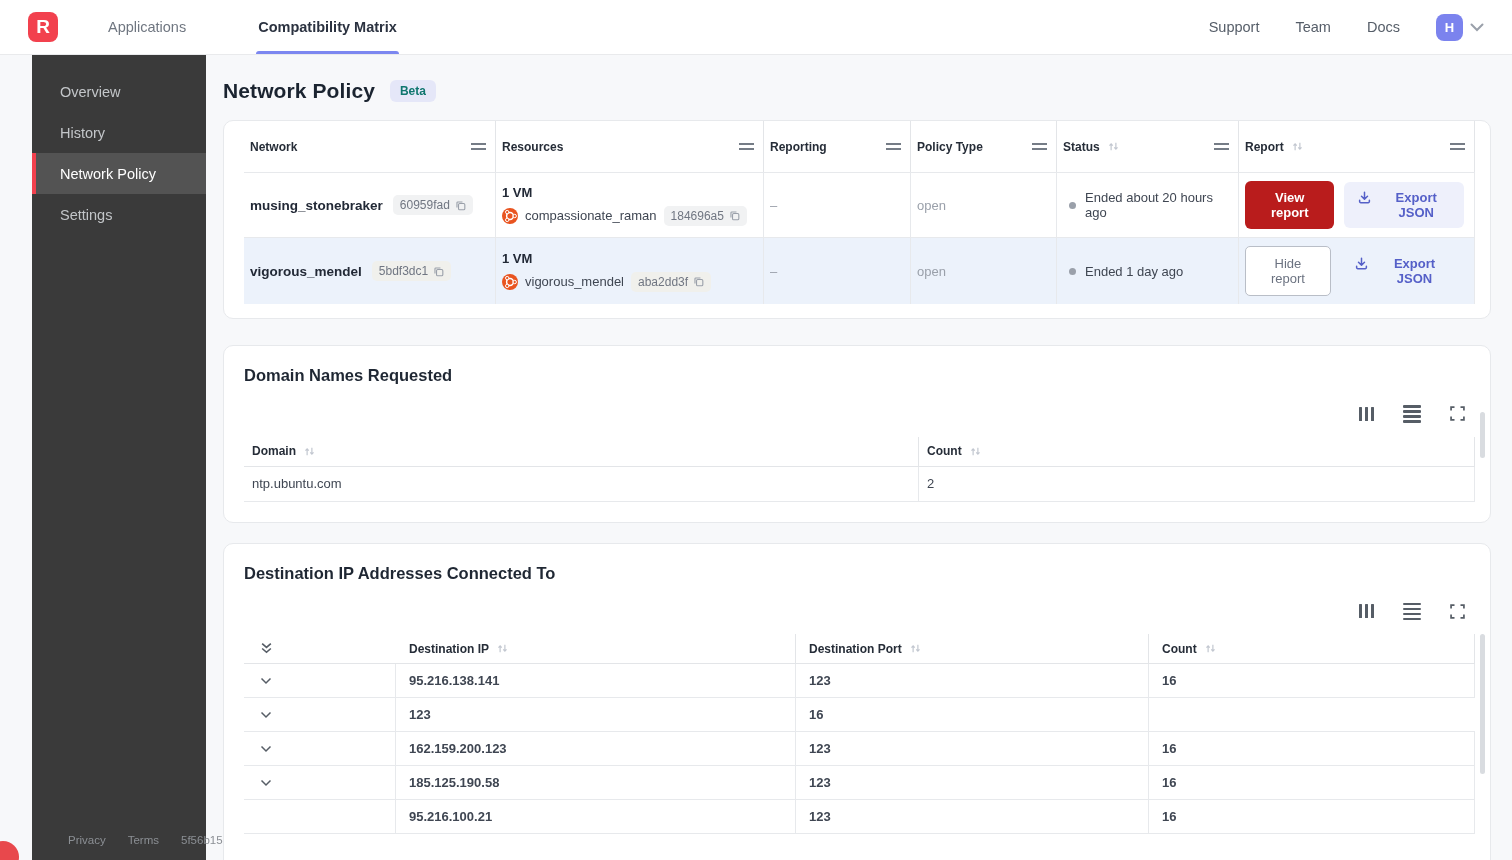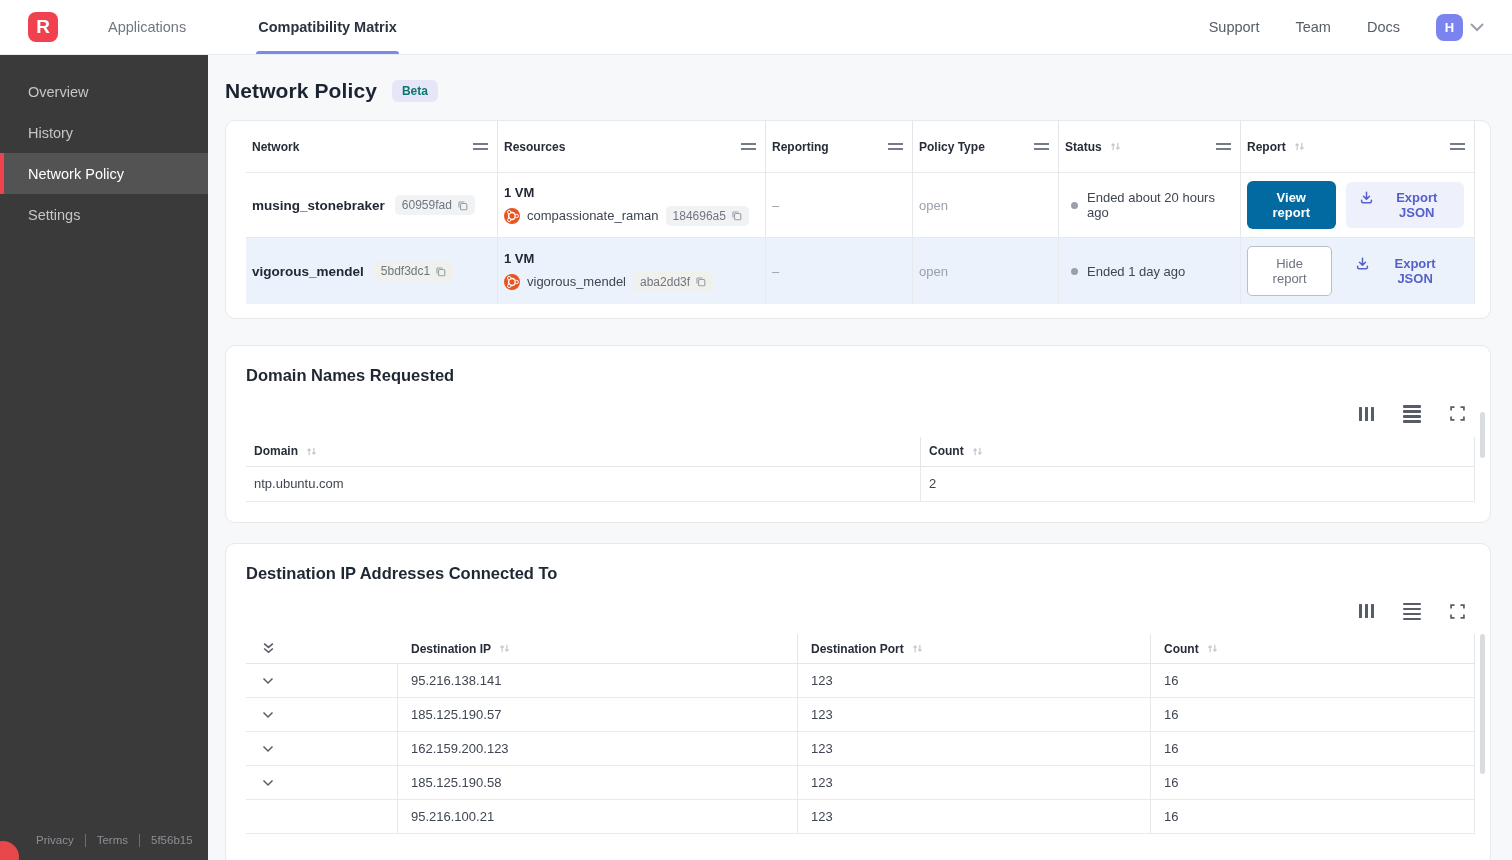"Overview" .sidebar { margin-left: none -> 32px; width: 208px -> 174px }
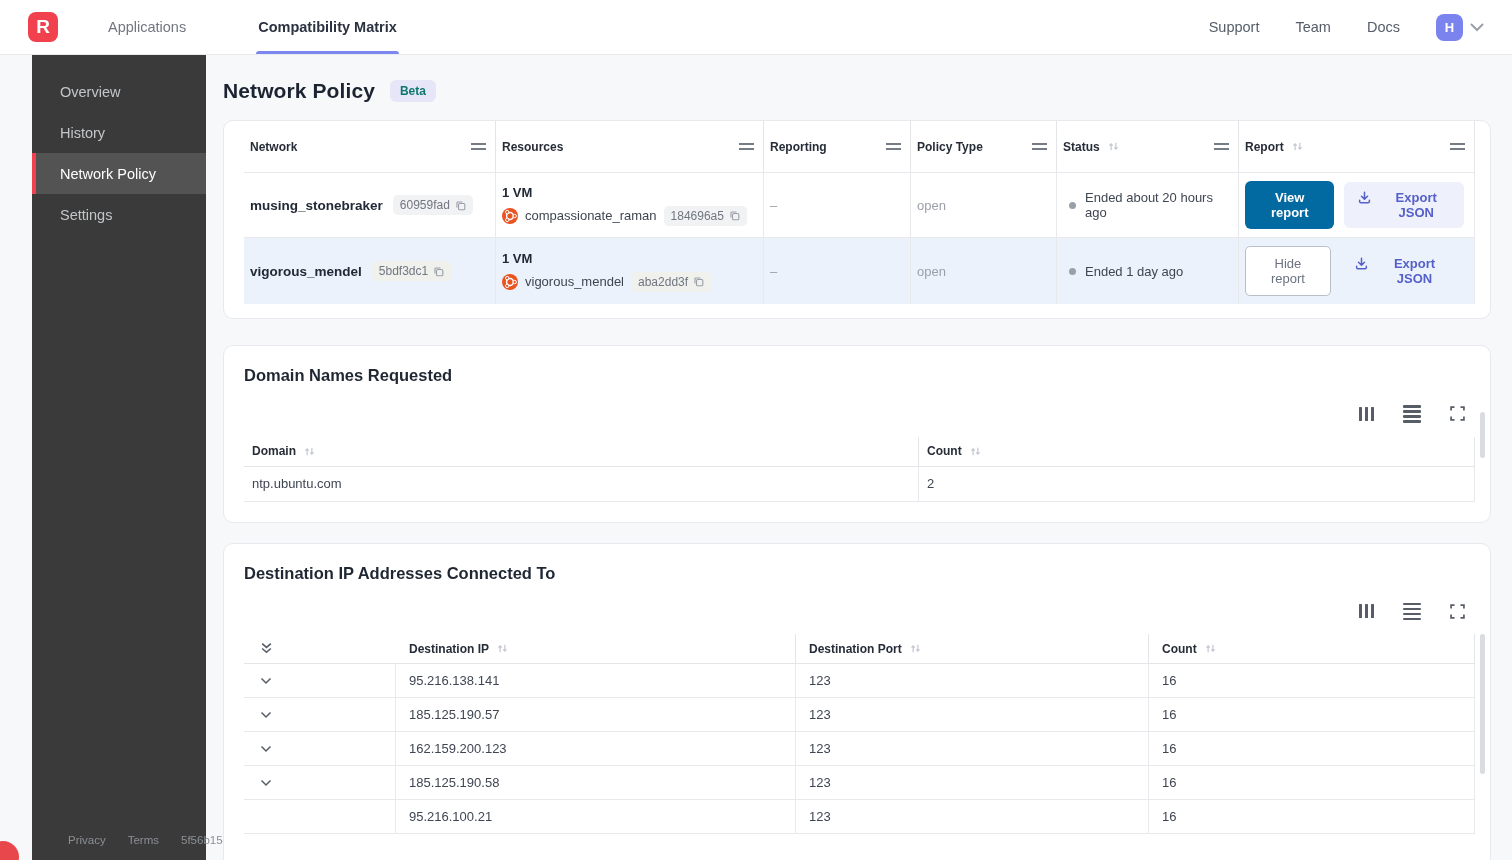"View report" .btn-primary { background: #0369a1 -> #b91c1c }
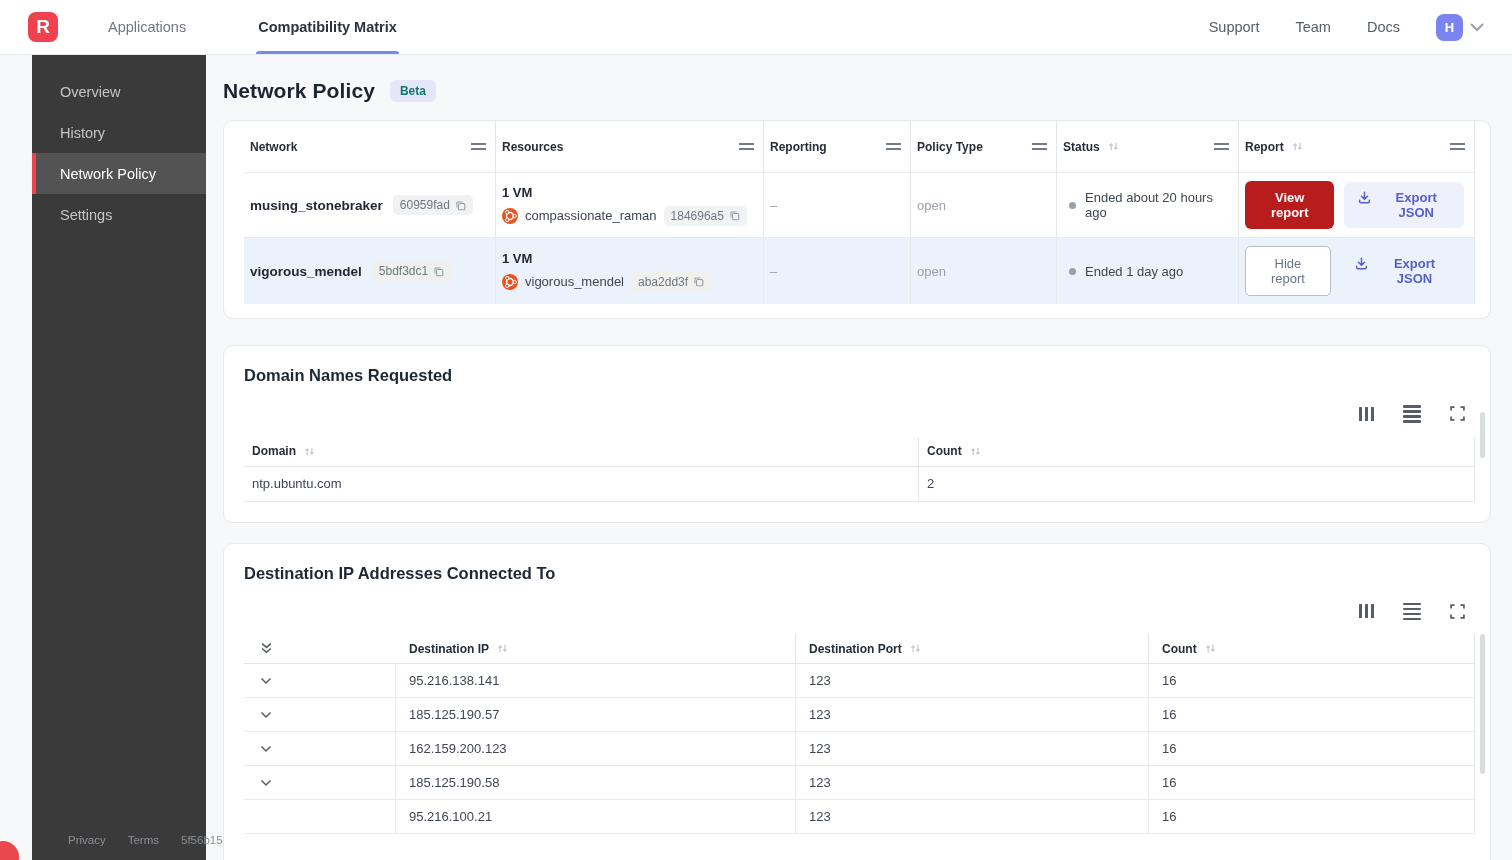"95.216.138.141" .d-cell.pad13 { font-weight: none -> bold }
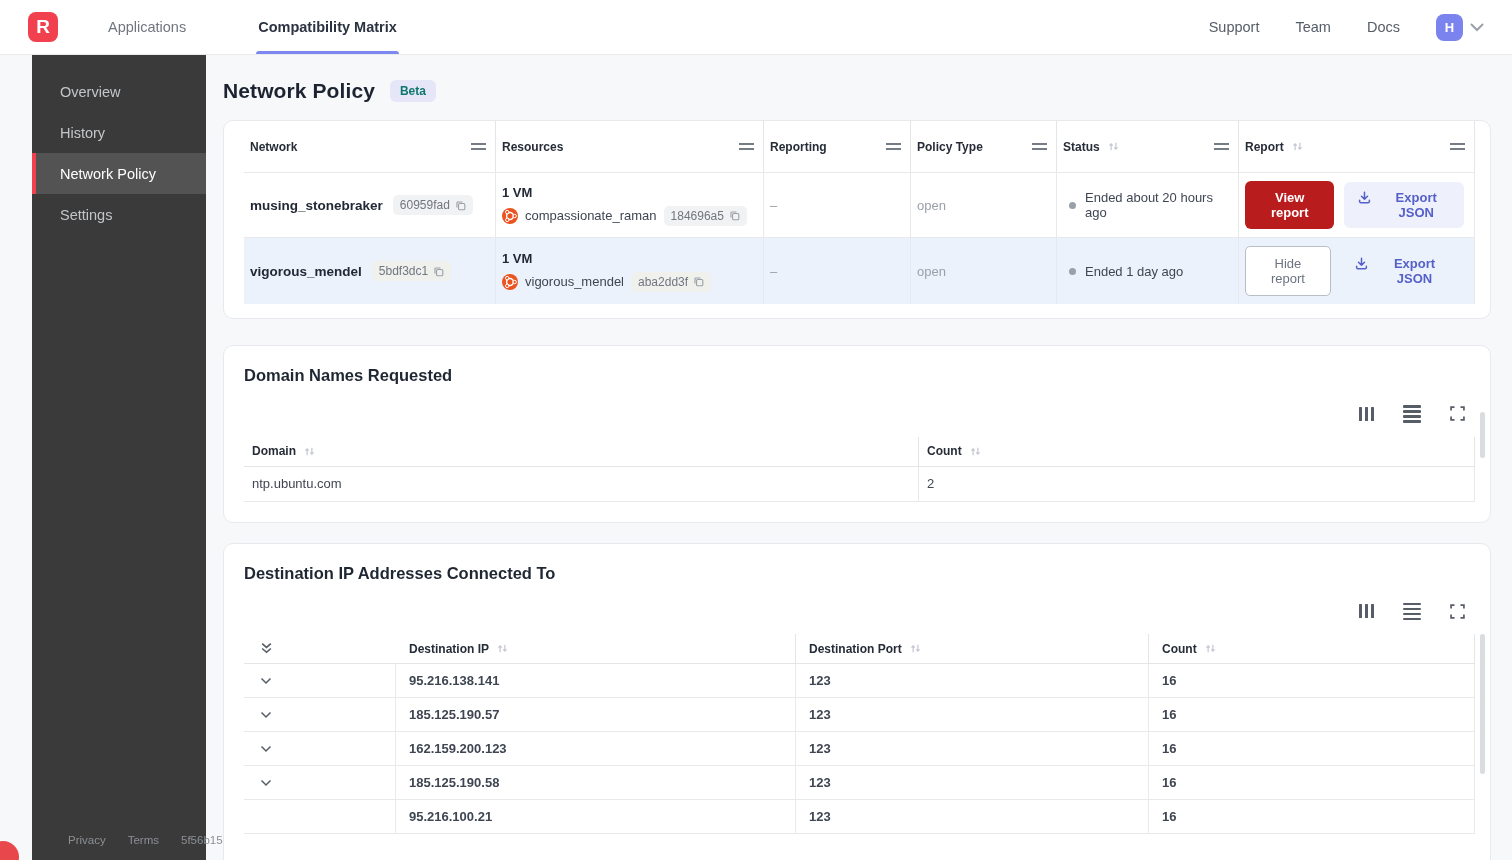"185.125.190.57" div.d-cell { html: <div>185.125.190.57</div> -> none }
